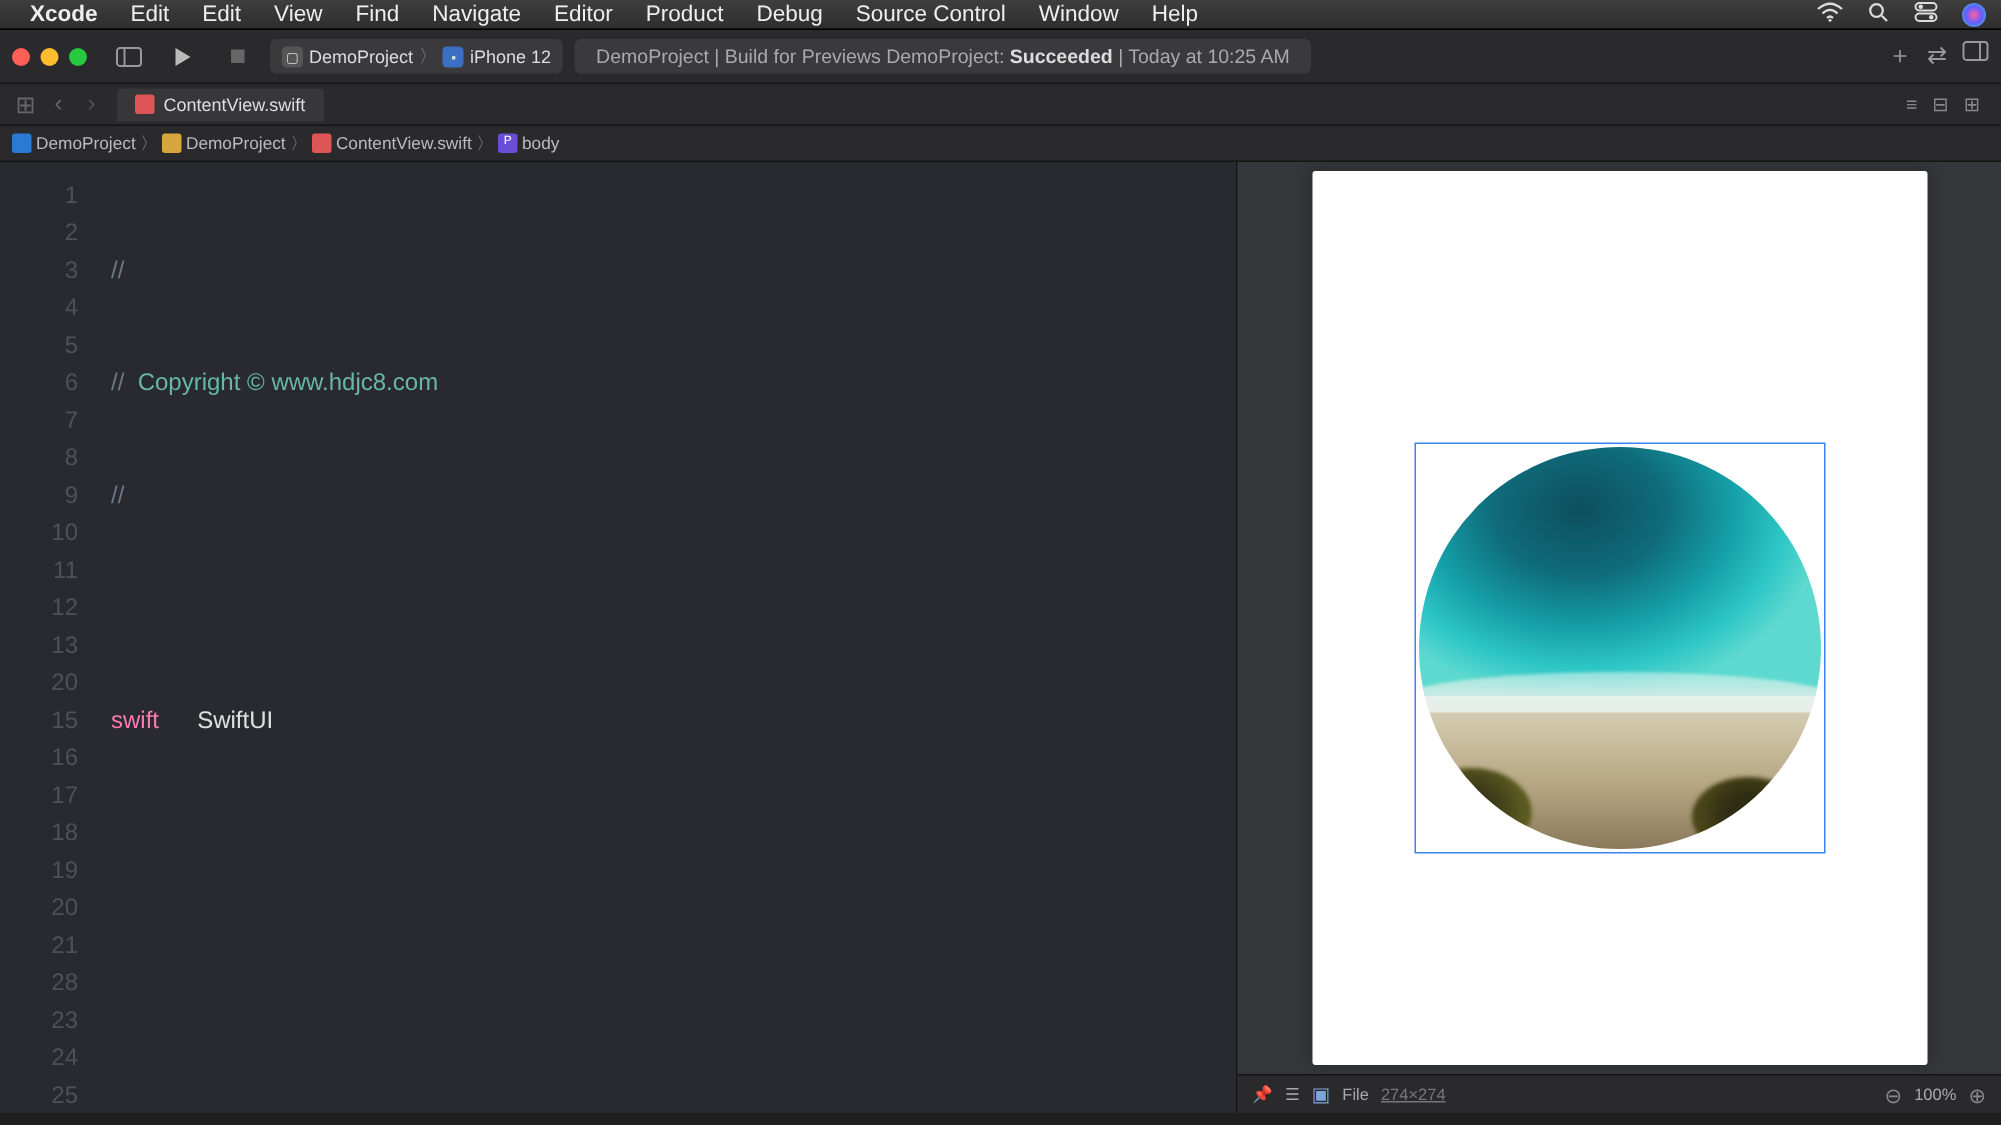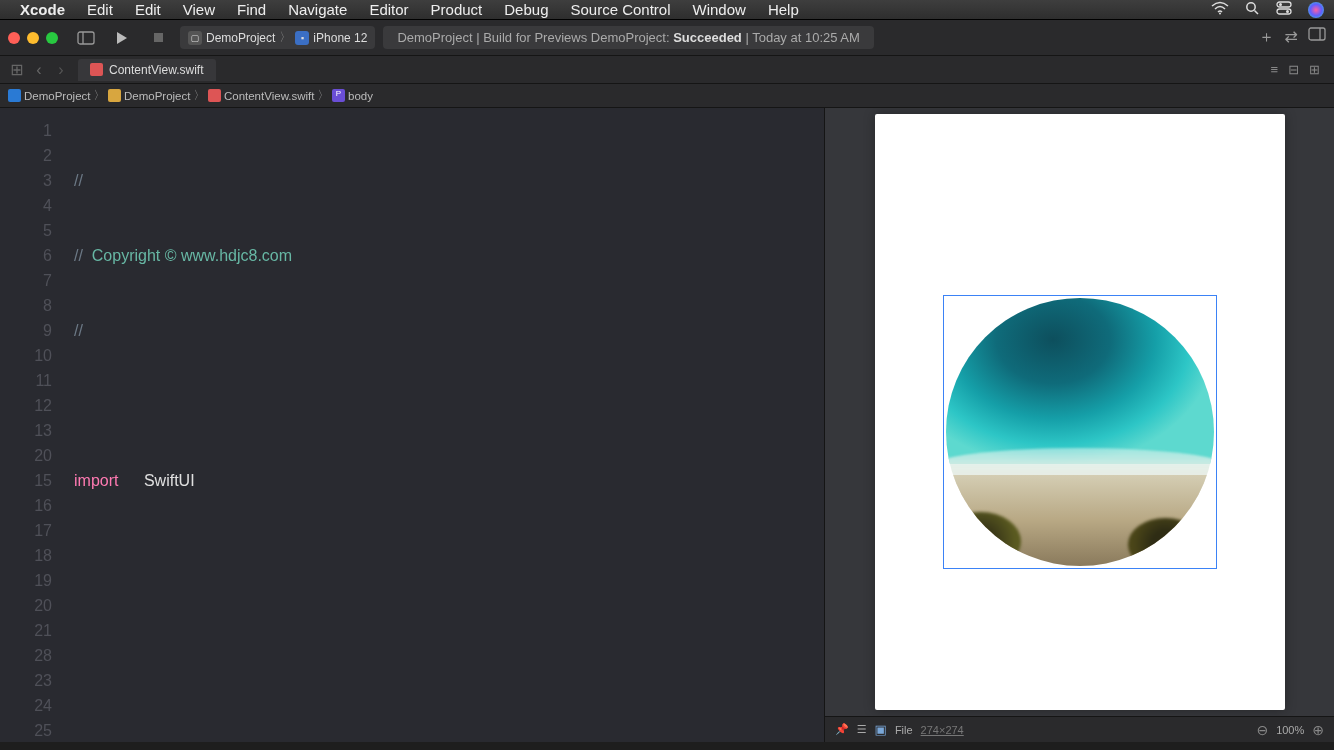"import" span.c-key { text: import -> swift }
